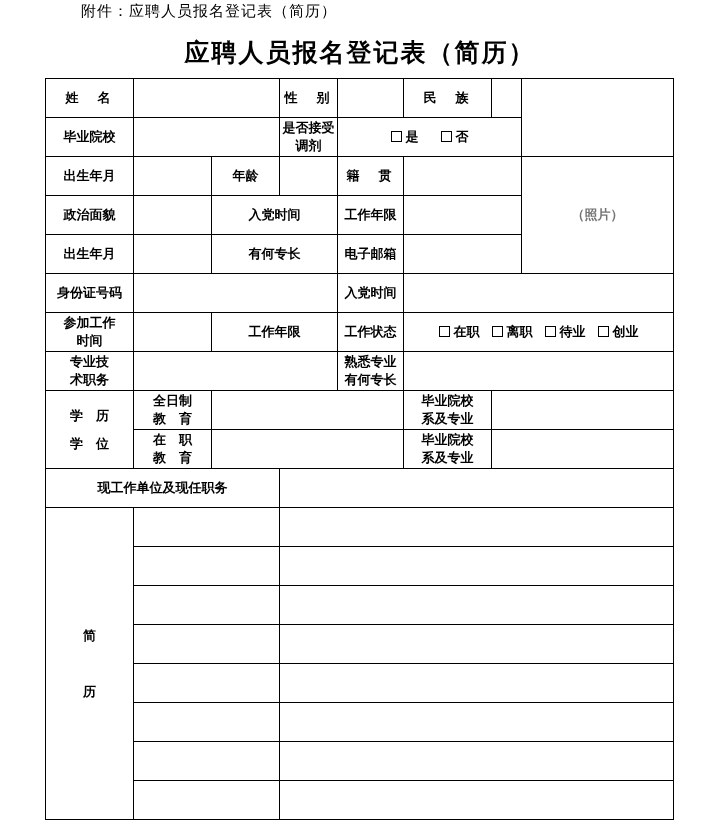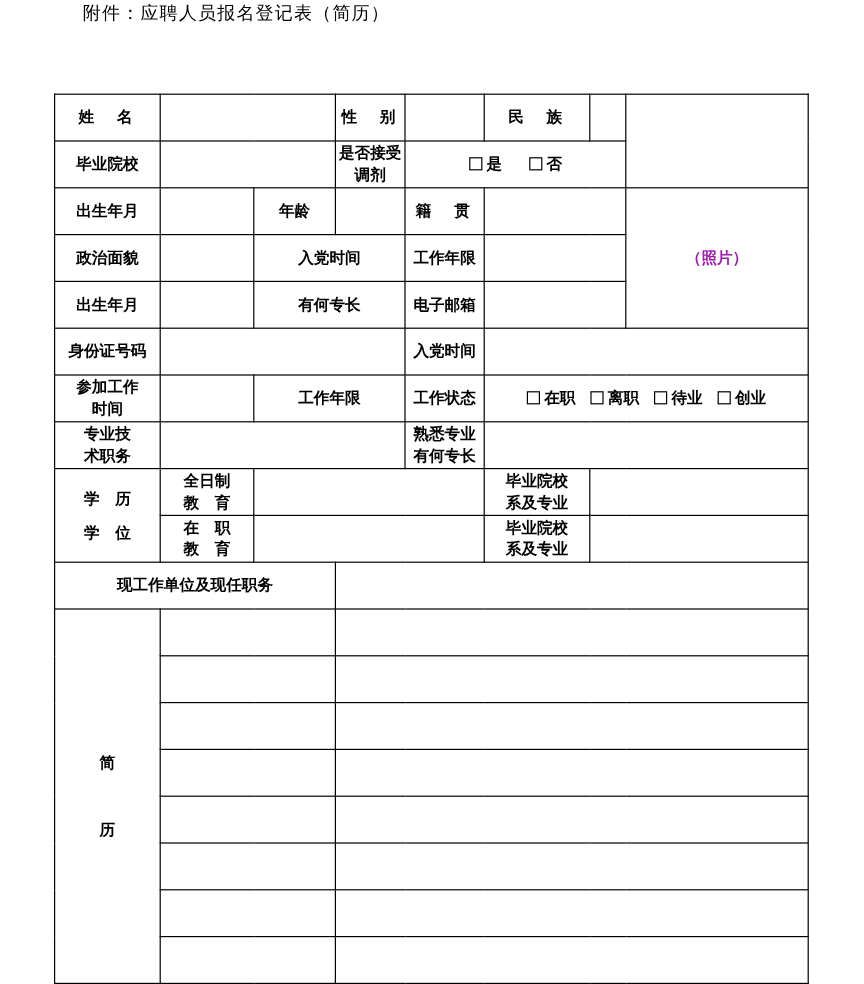"附件：应聘人员报名登记表（简历）" .attach-line { left: 69px -> 81px }
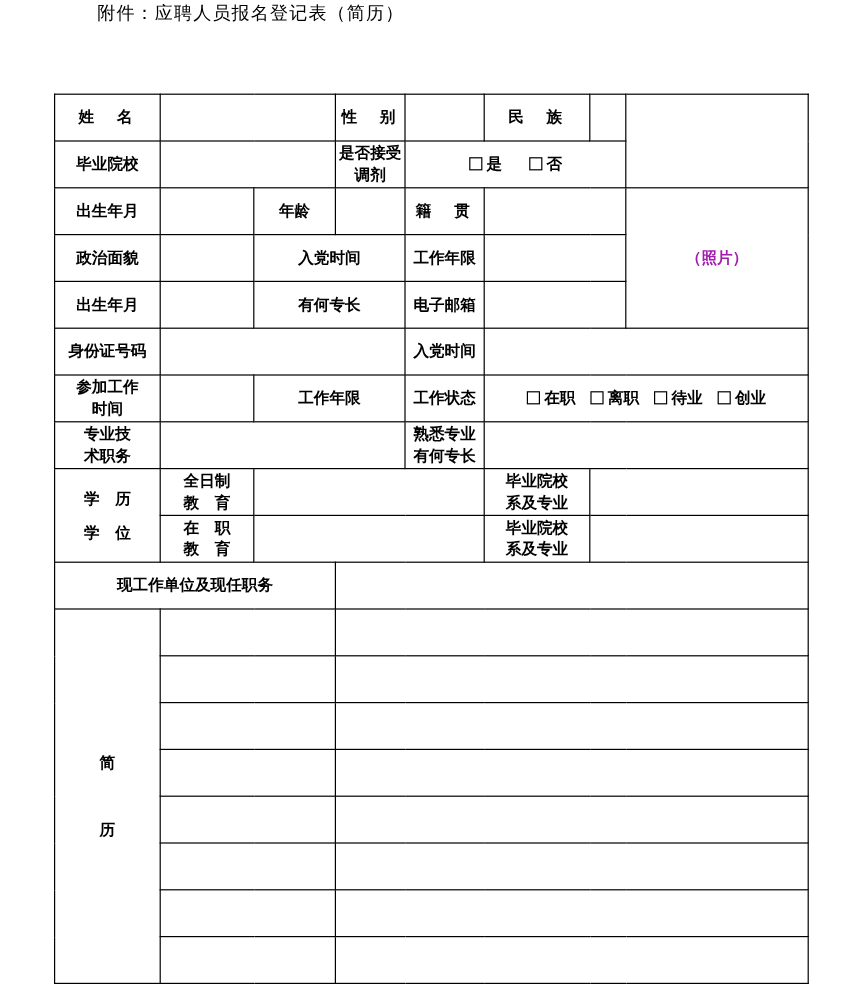"应聘人员报名登记表（简历）" div.doc-title { html: none -> <div>应聘人员报名登记表（简历）</div> }
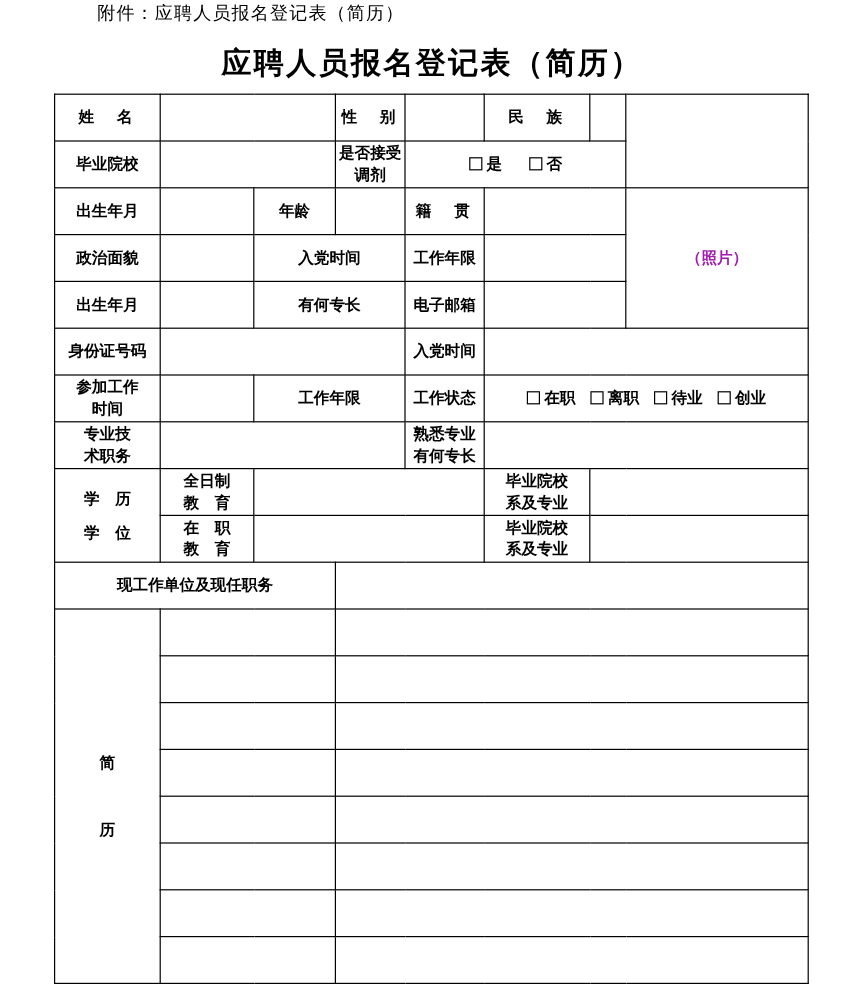"（照片）" .photo-cell { color: #a21caf -> #737373 }
